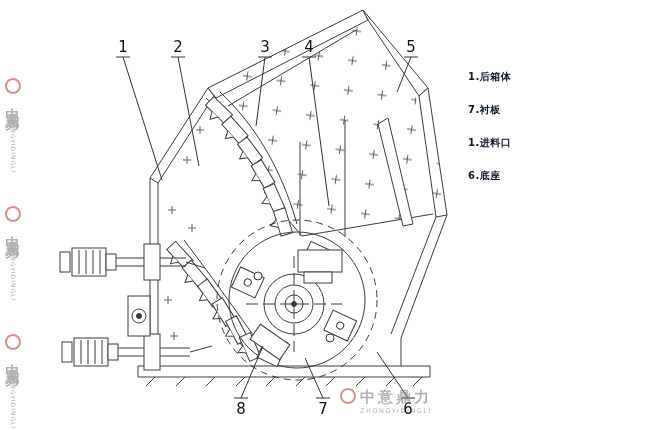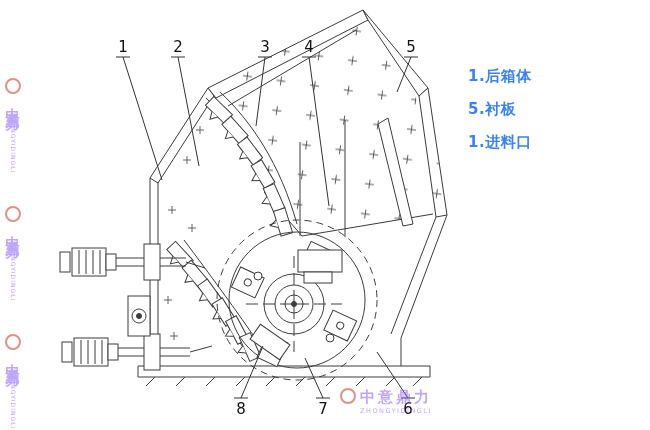"1.后箱体" .legend-item { color: #3b82f6 -> #0f172a; font-size: 15px -> 10px }
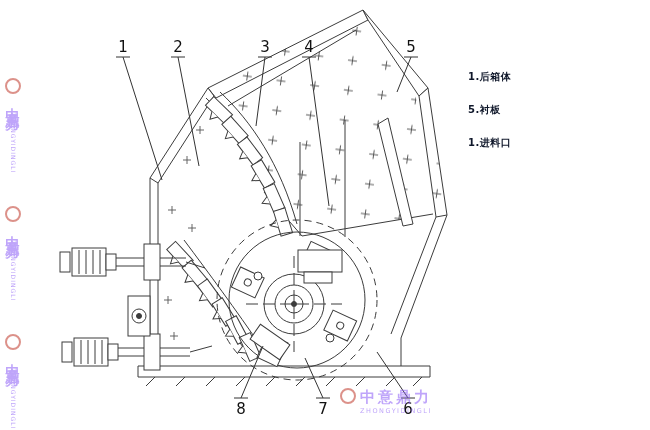"5.衬板" div.legend-item { text: 5 -> 7 }
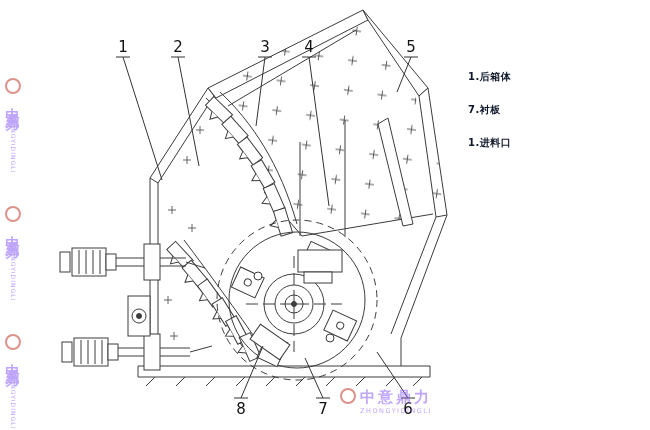"6.底座" div.legend-item { html: none -> <div>6.底座</div> }
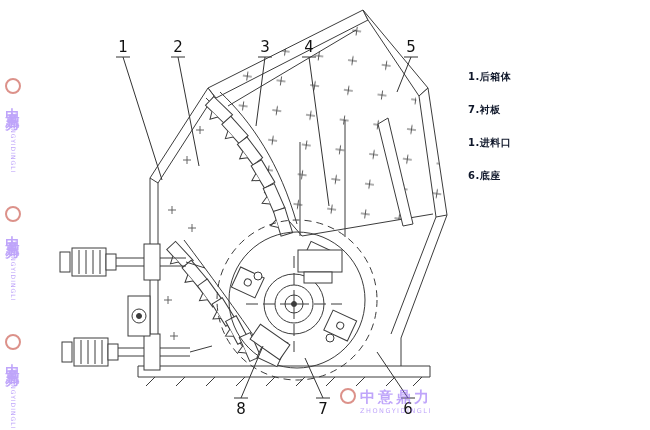"中意鼎力" .wm { color: #8b5cf6 -> #737373 }
